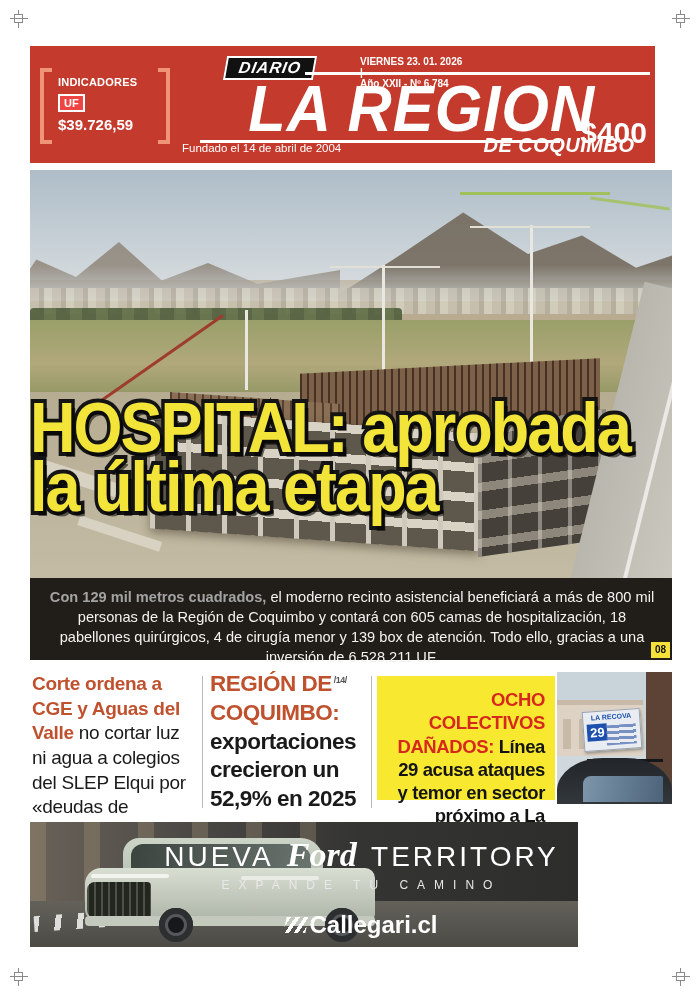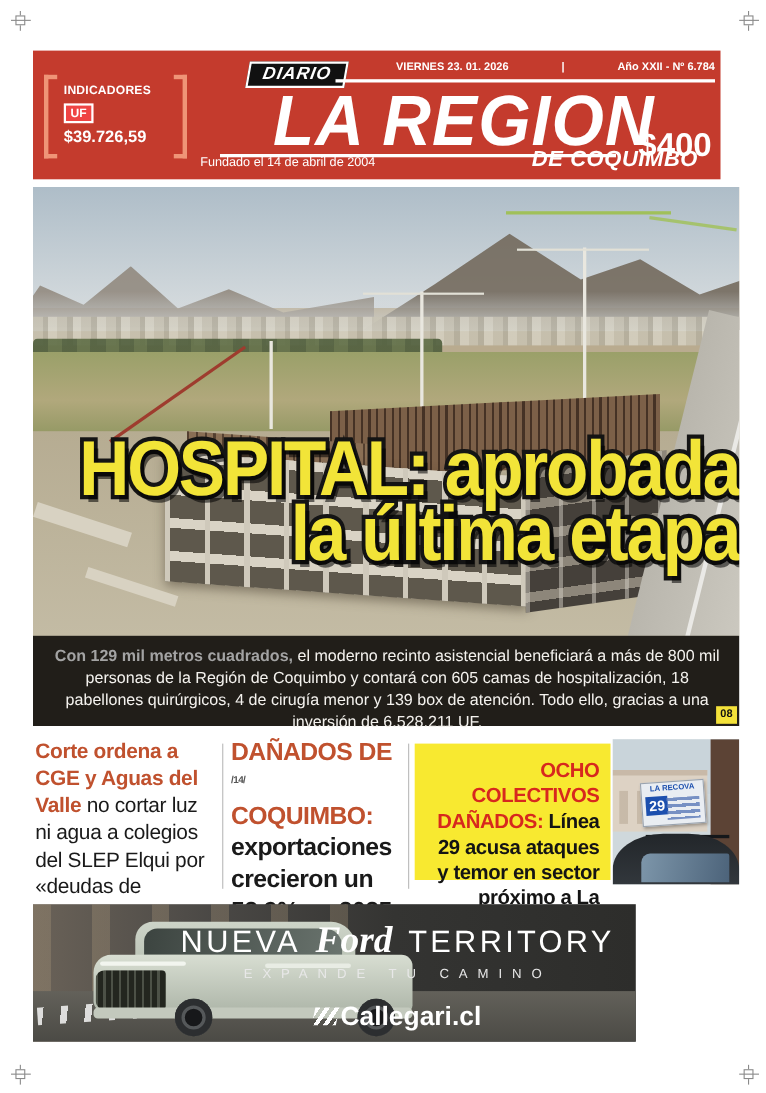"VIERNES 23. 01. 2026" .dateline { flex-direction: none -> column }
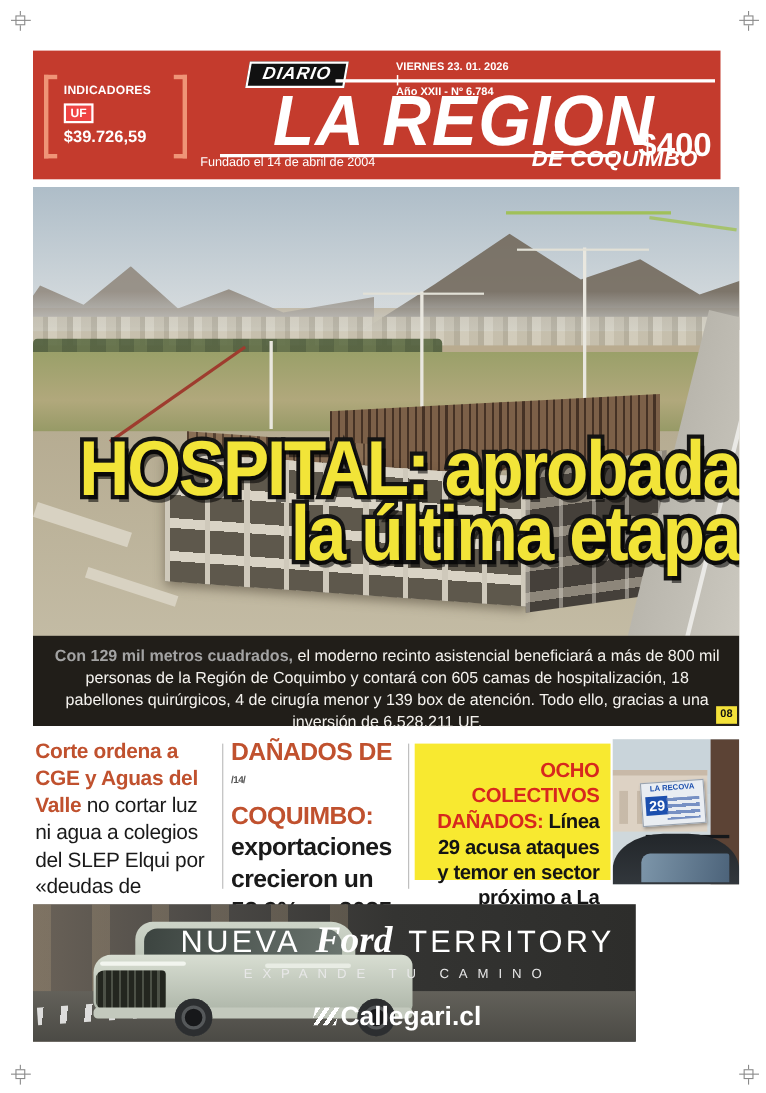"HOSPITAL: aprobada" .headline { text-align: right -> left }
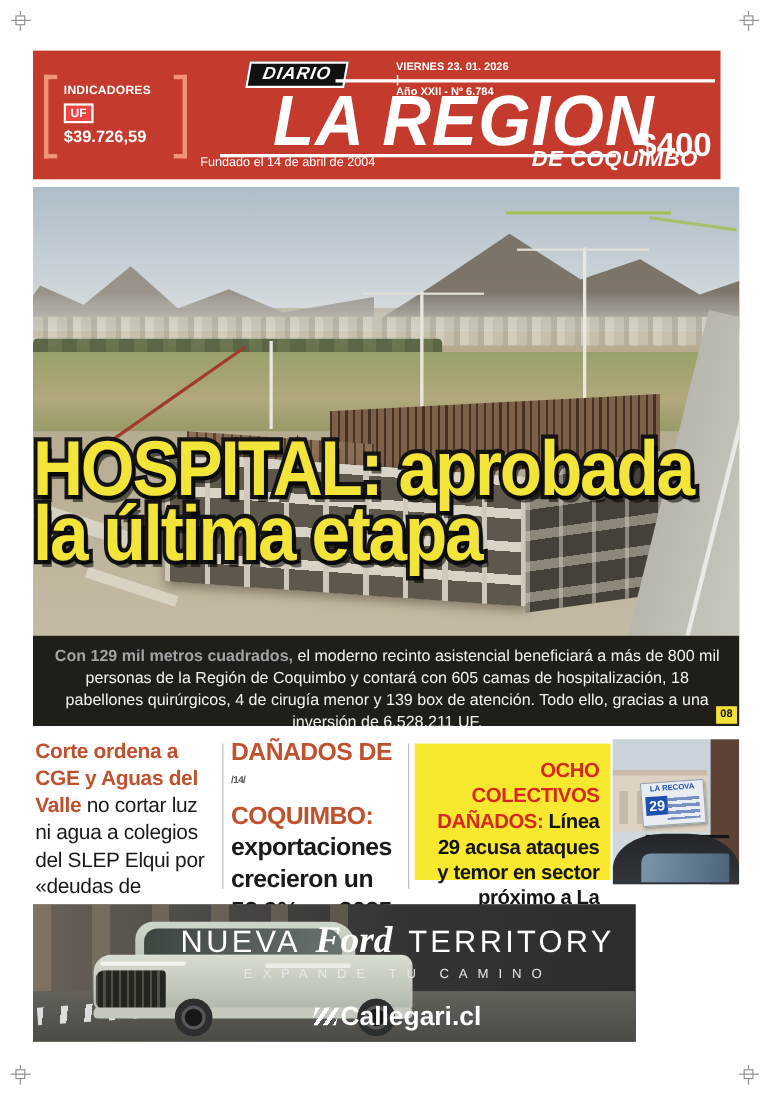"DAÑADOS DE" span.orange { text: DAÑADOS -> REGIÓN }
